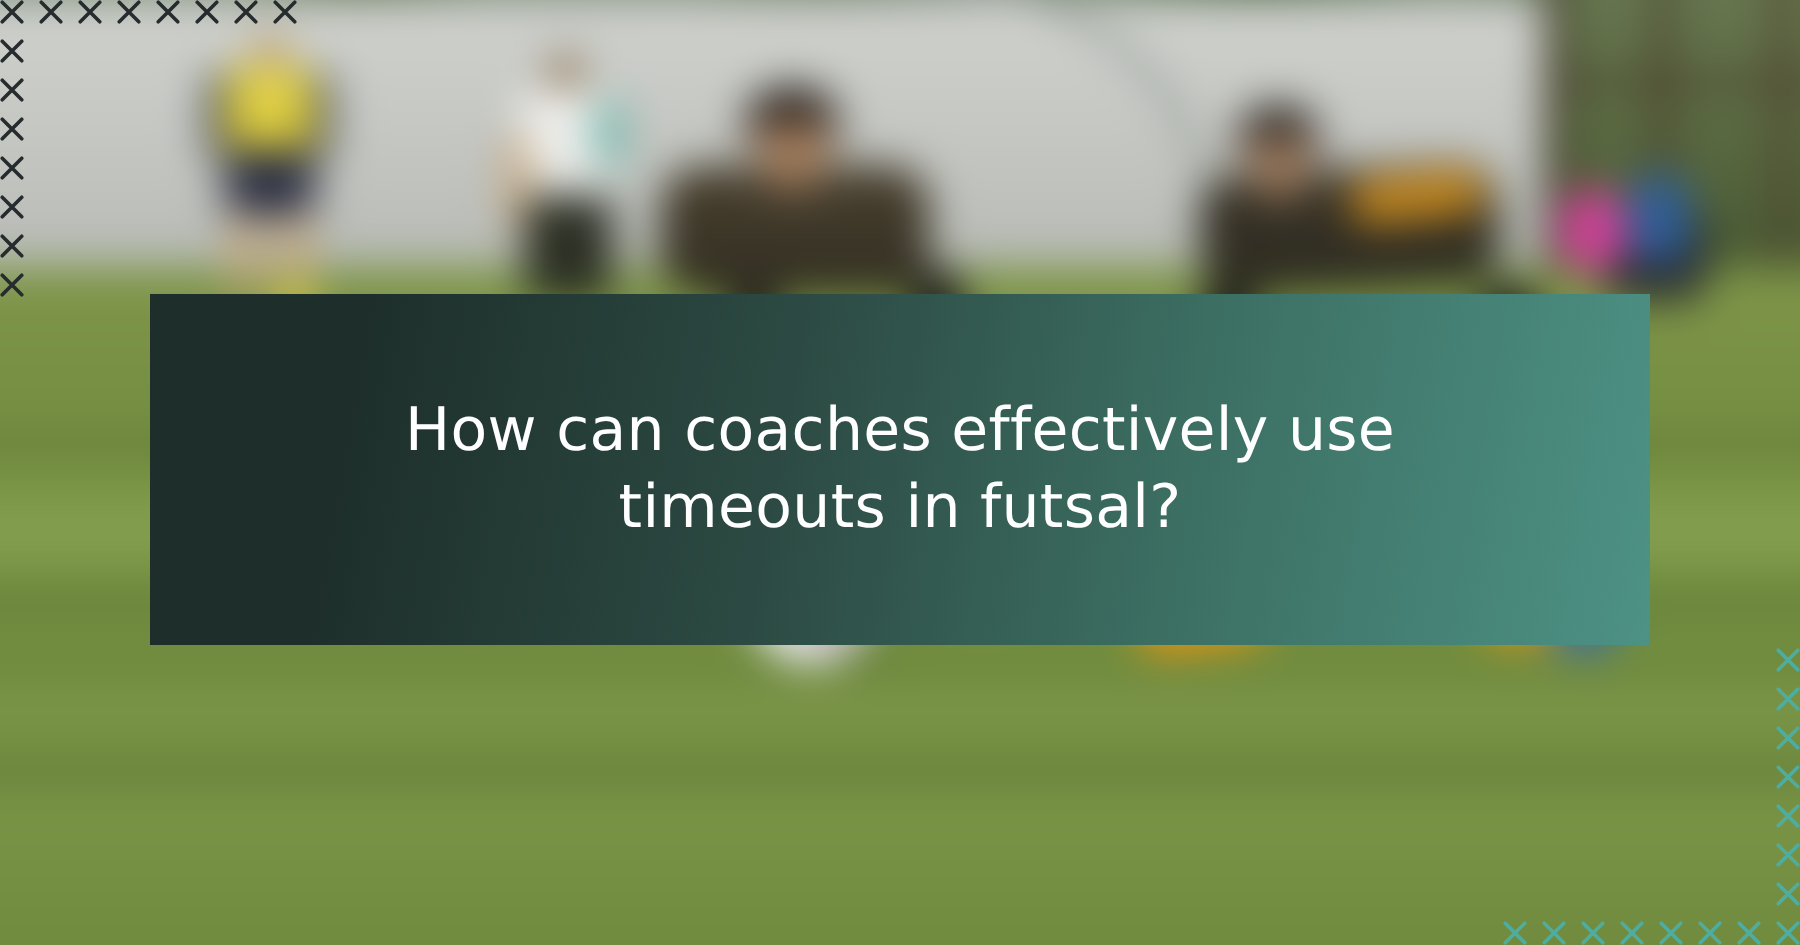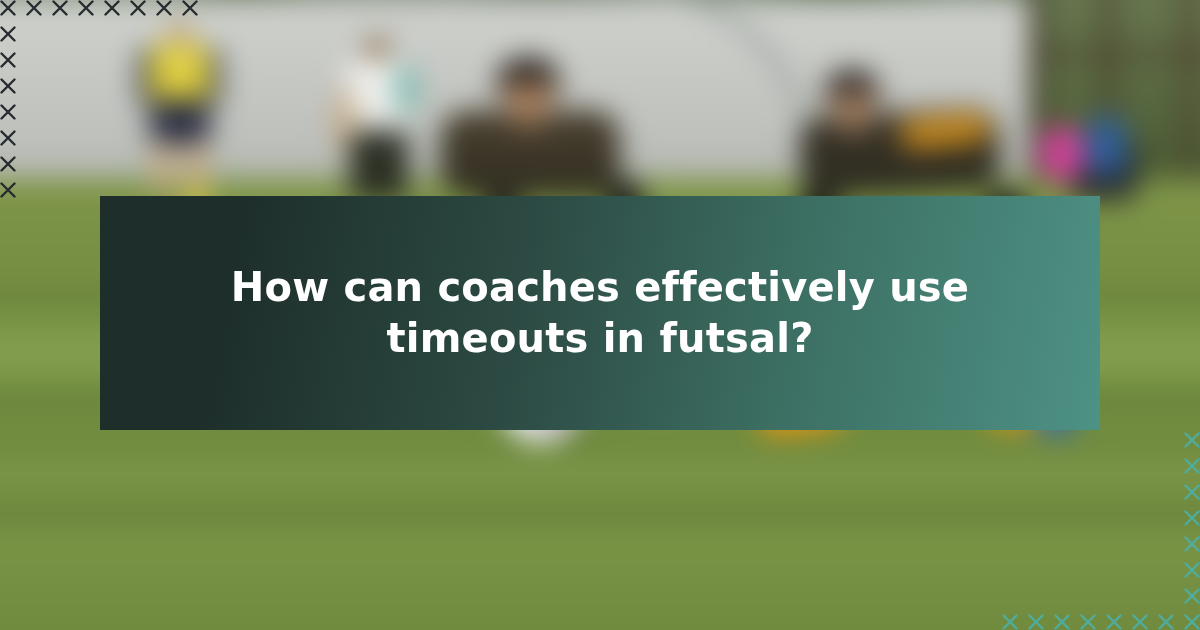"How can coaches effectively use" .banner-title { font-weight: 700 -> 400 }
